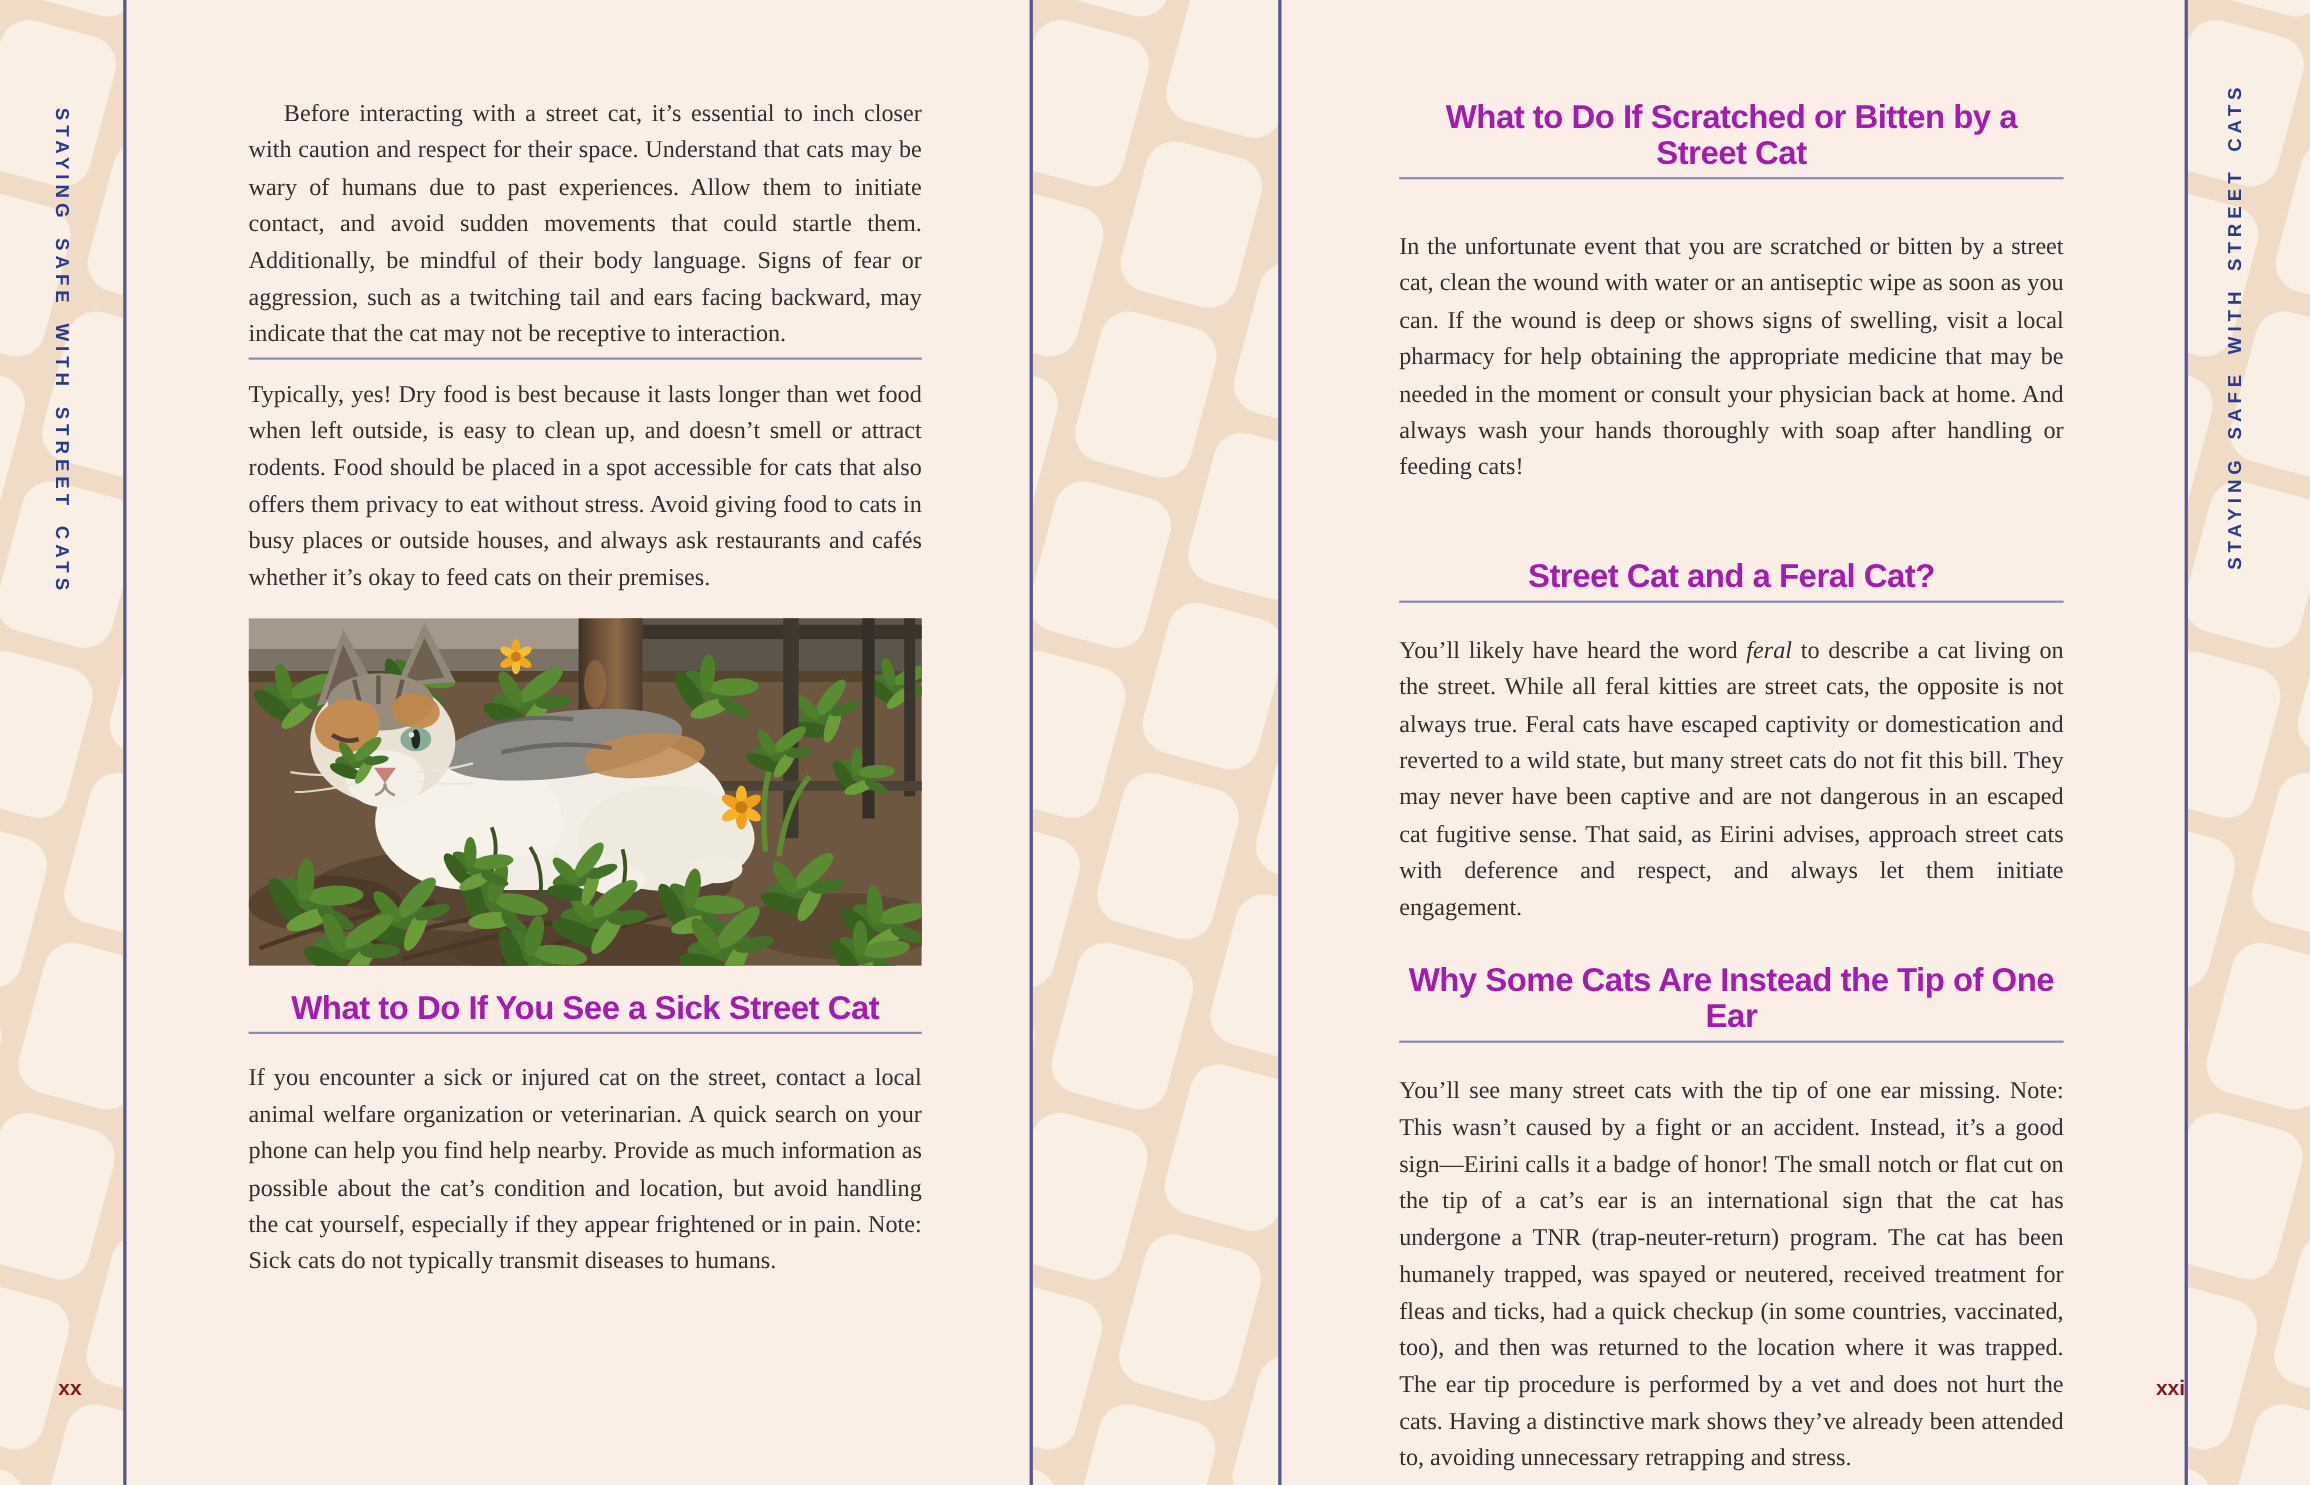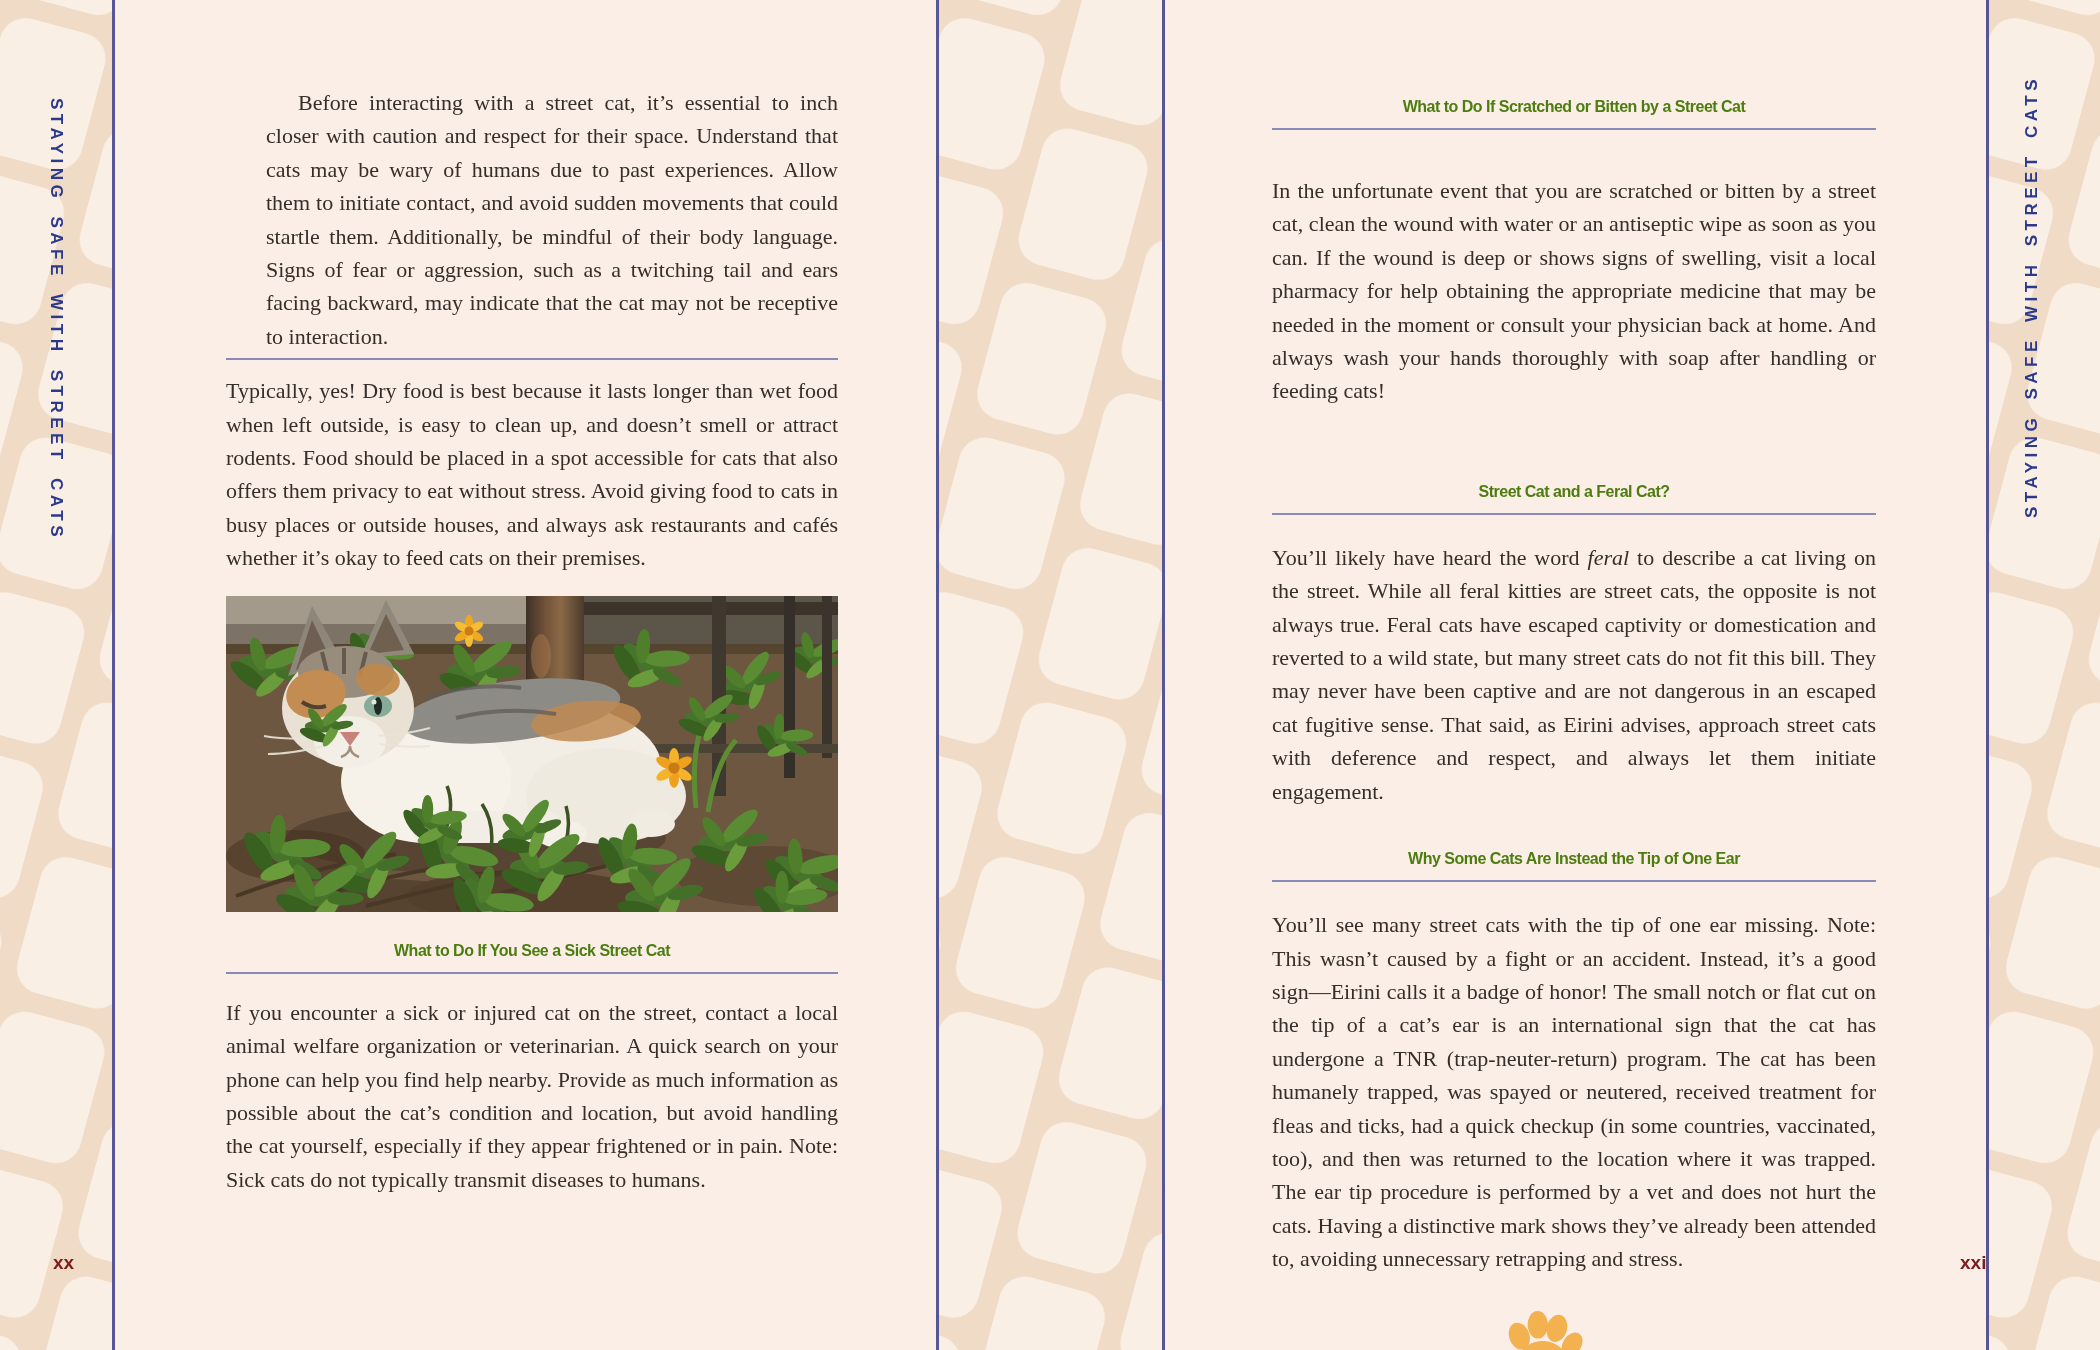"Before interacting with a street" .mt-intro { margin-left: 40px -> none }
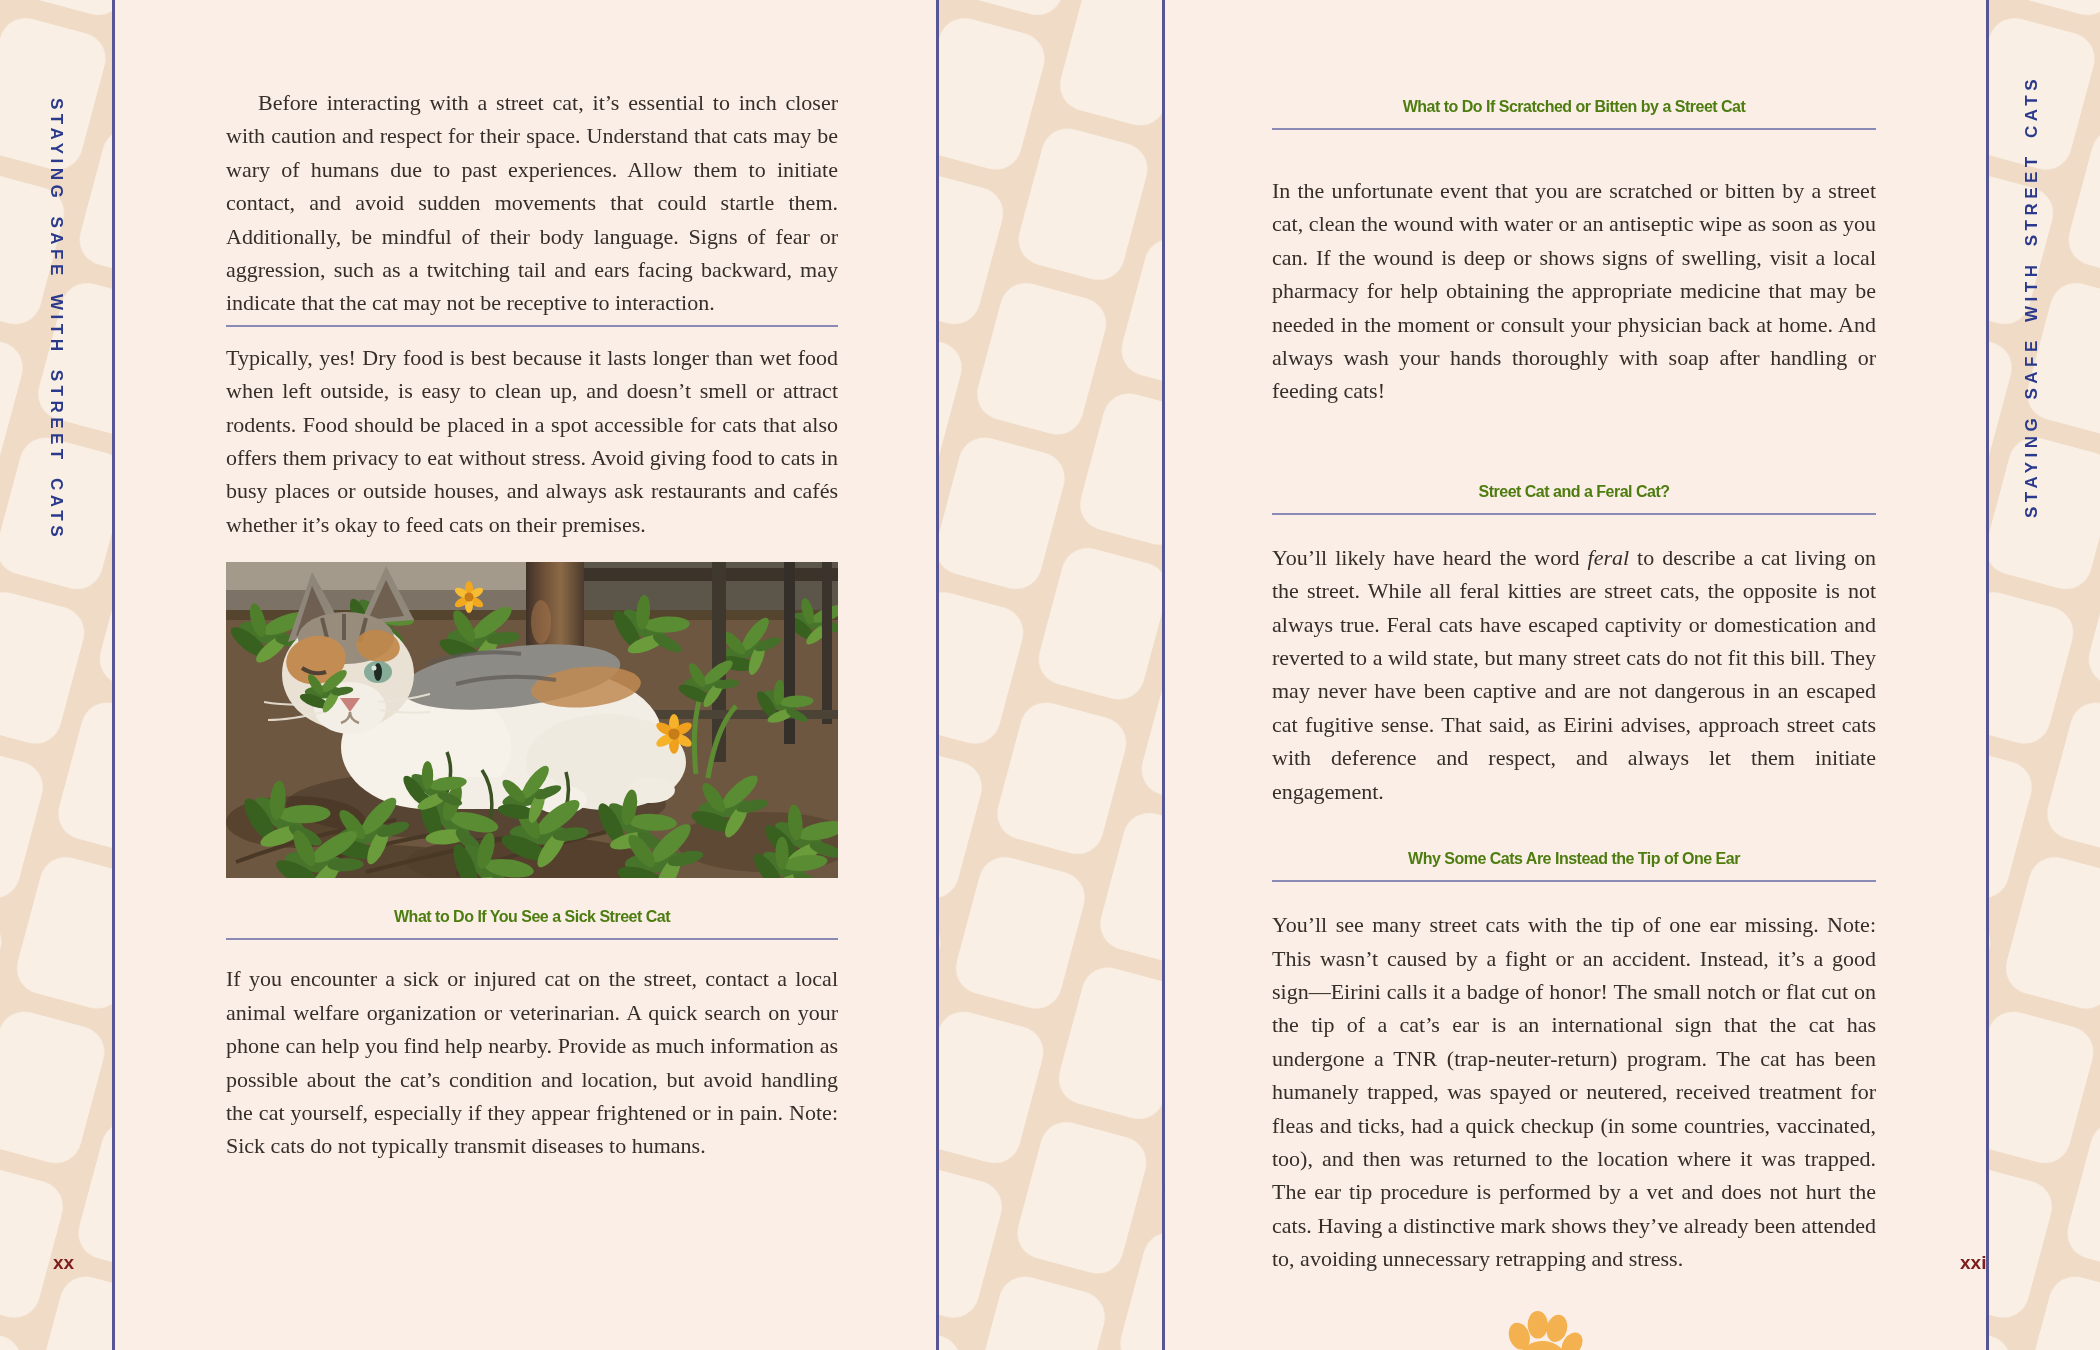"What to Do If Scratched" h2 { color: #4d7c0f -> #a21caf; font-size: 16px -> 30px }
